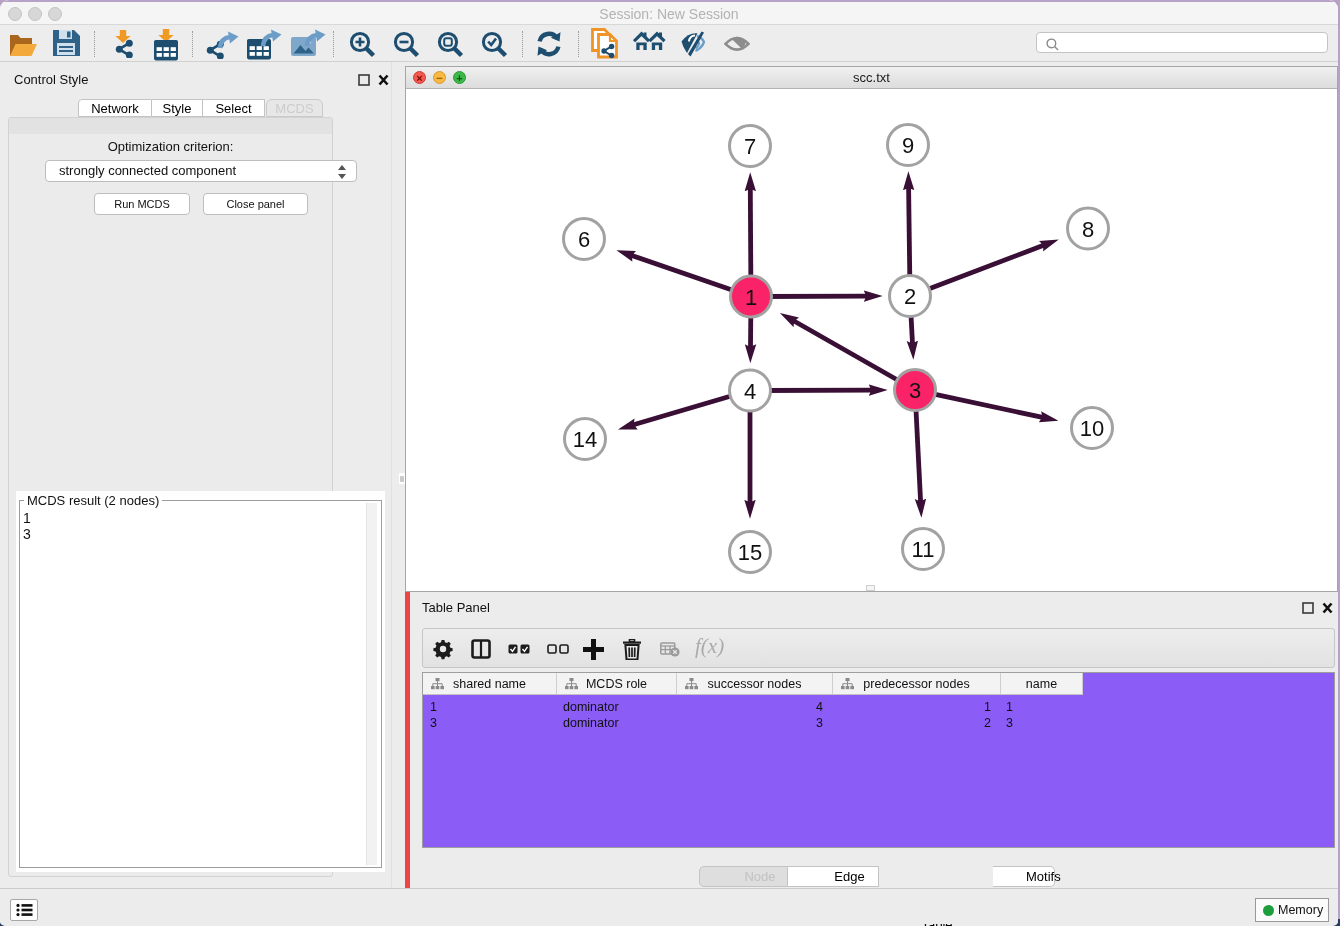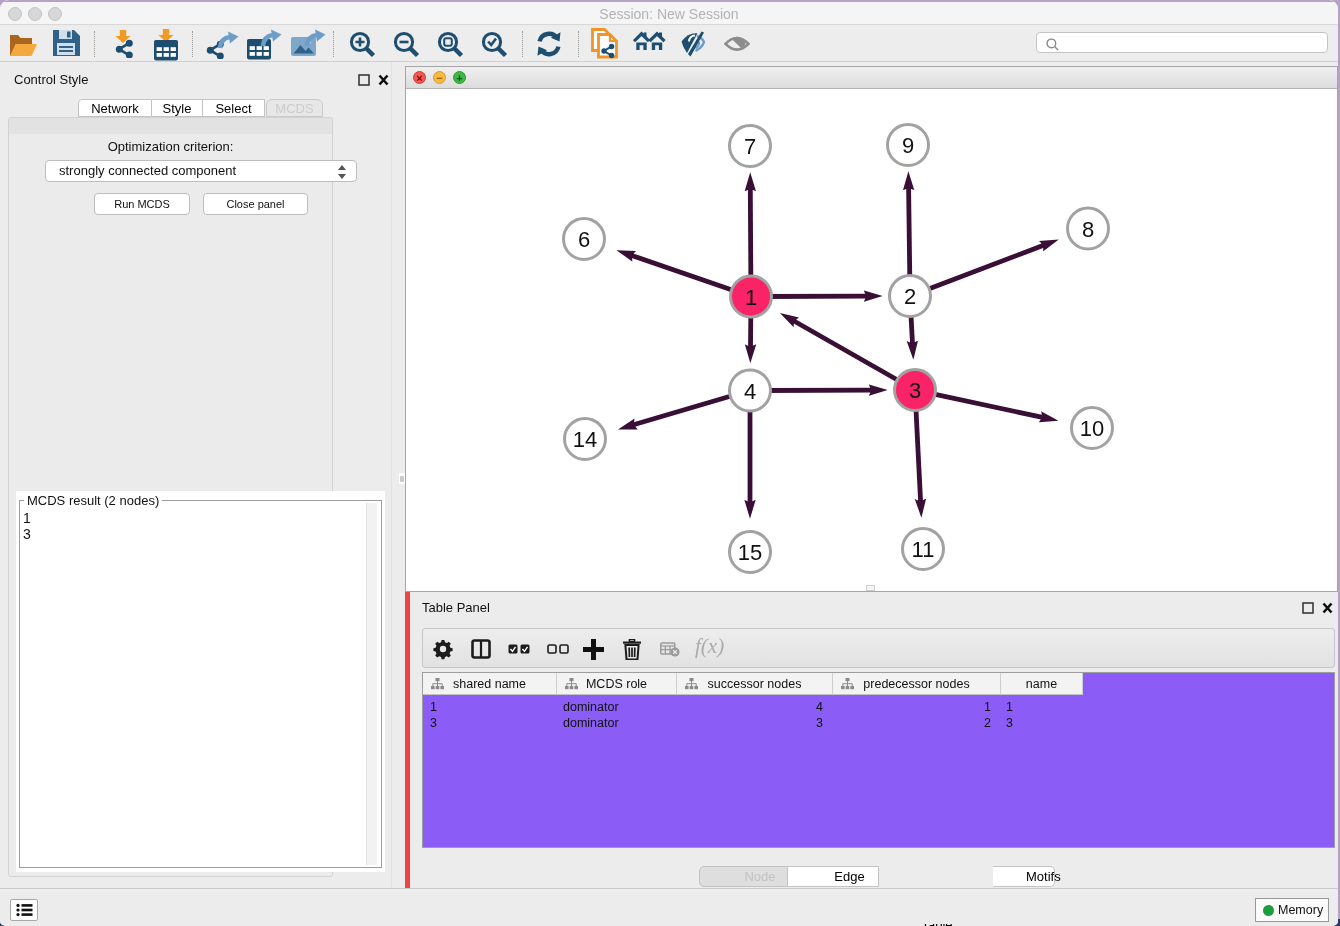"scc.txt" div.txt { html: none -> <div>scc.txt</div> }
